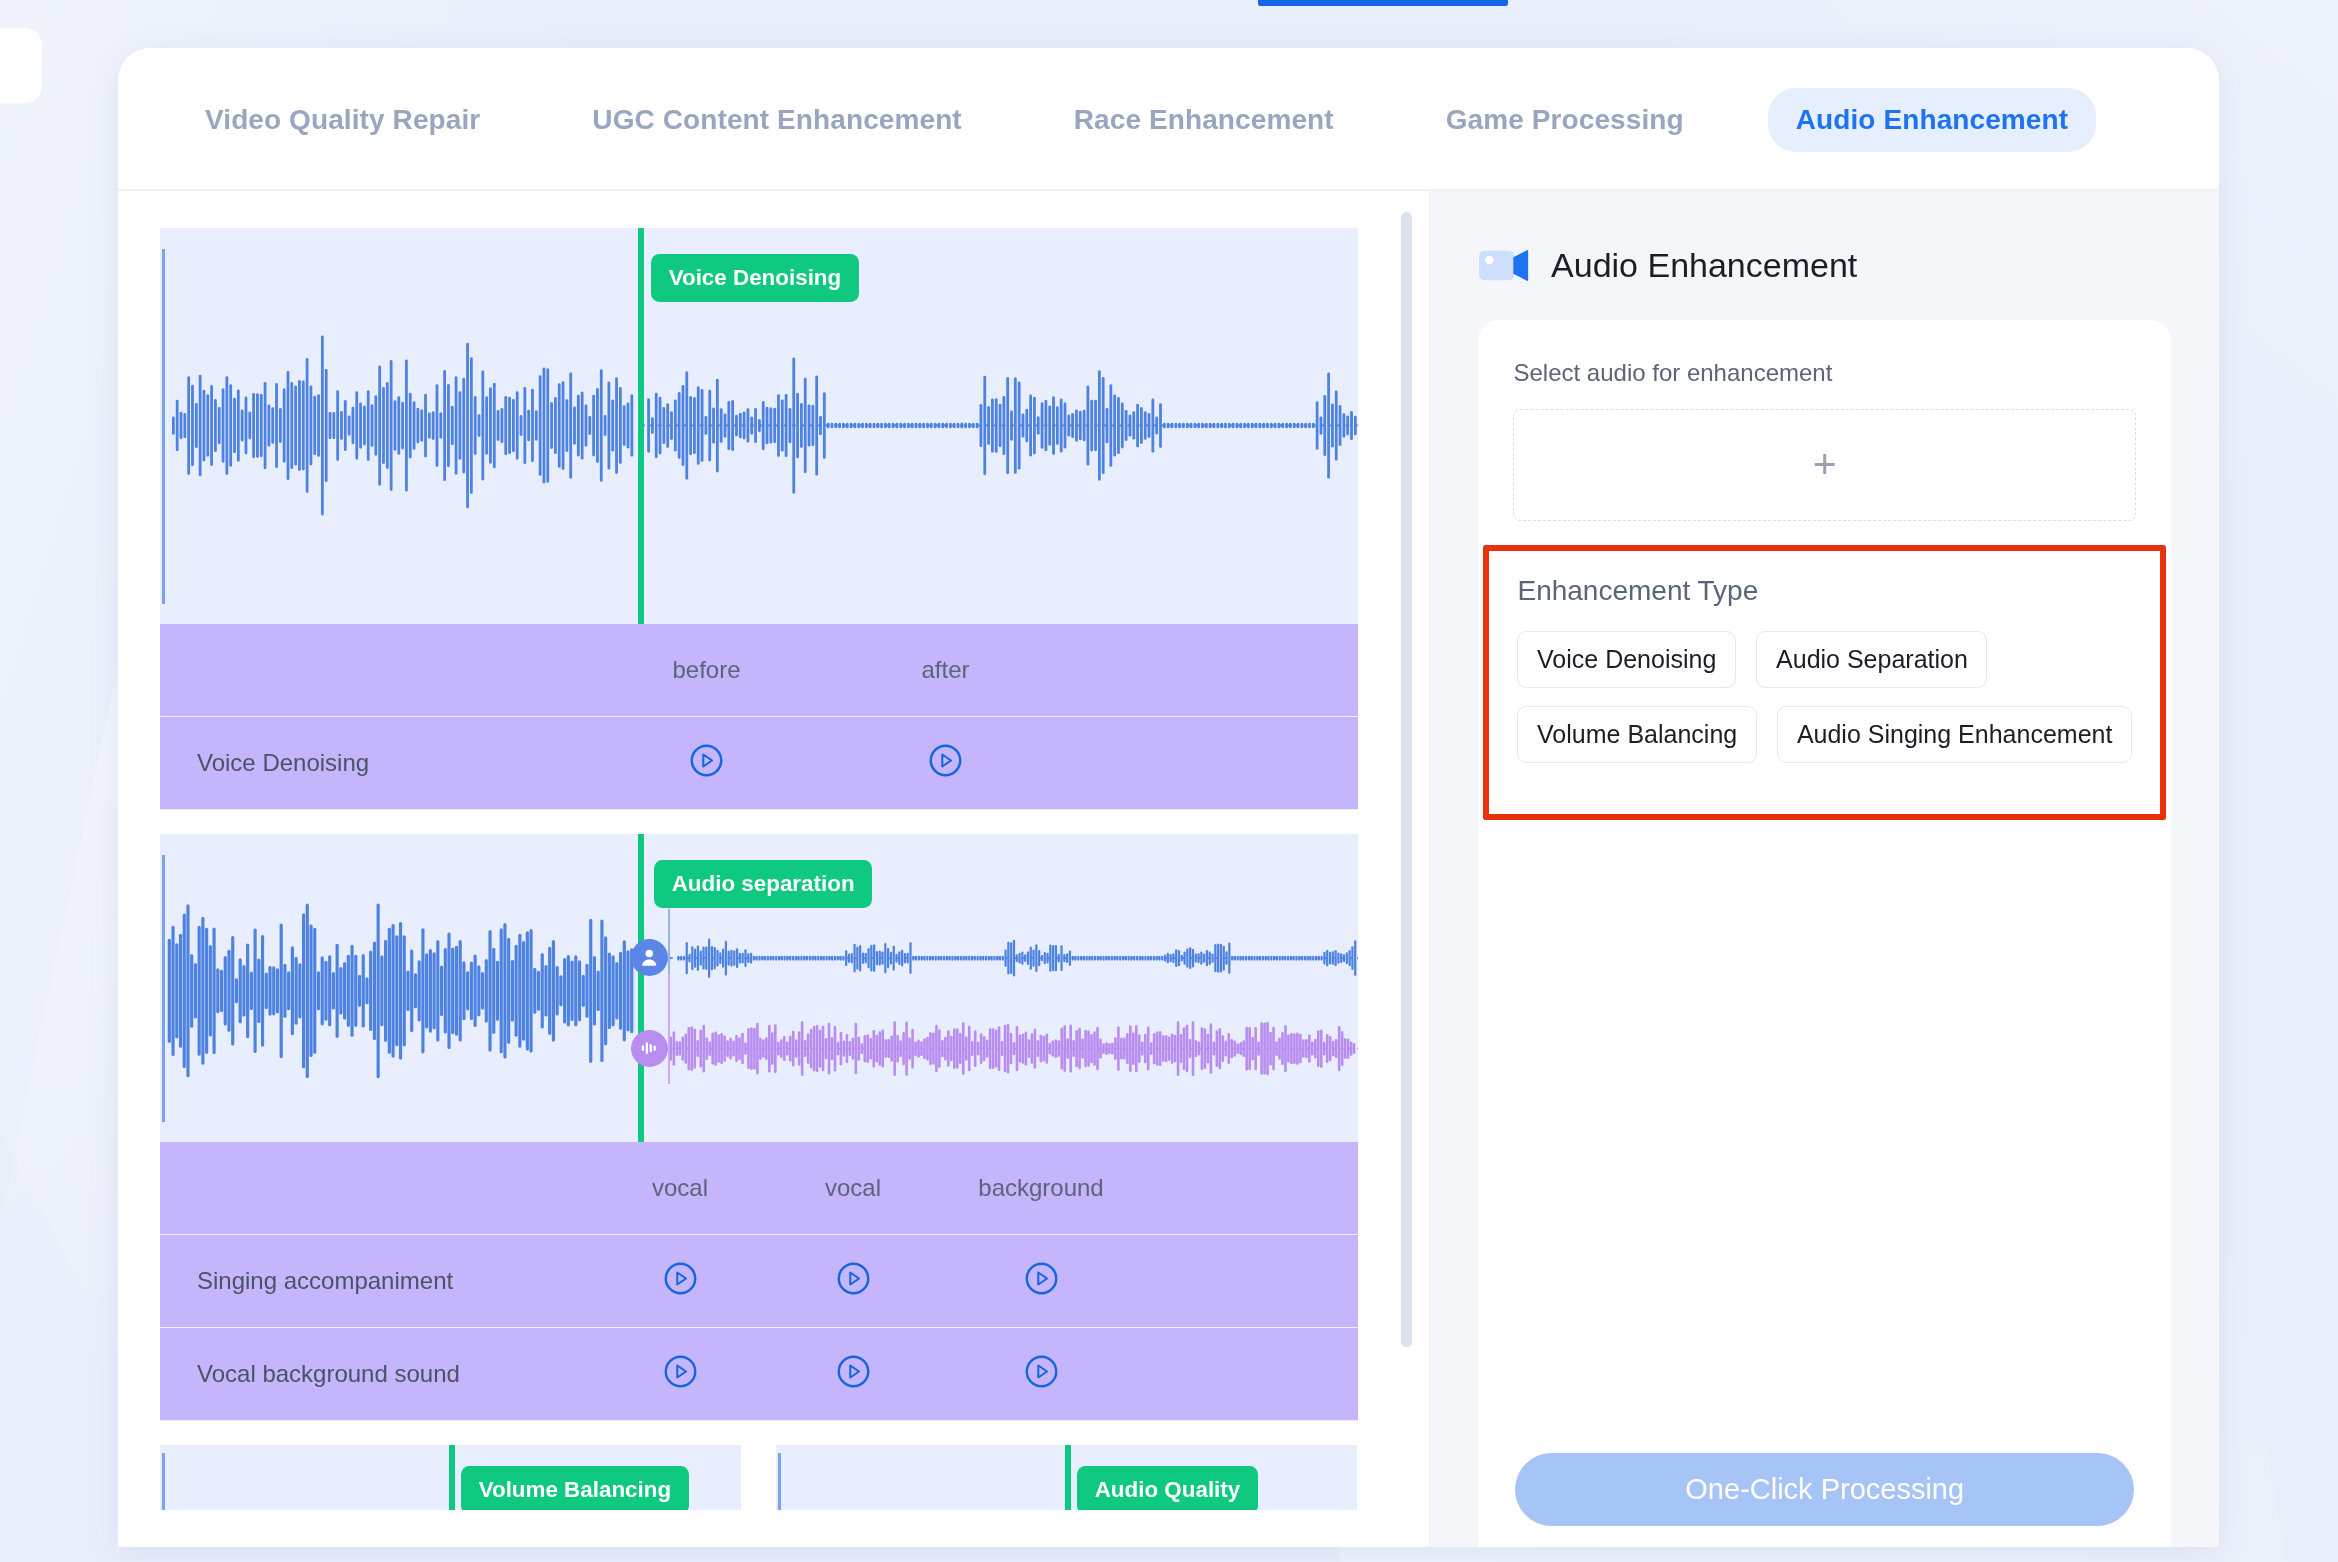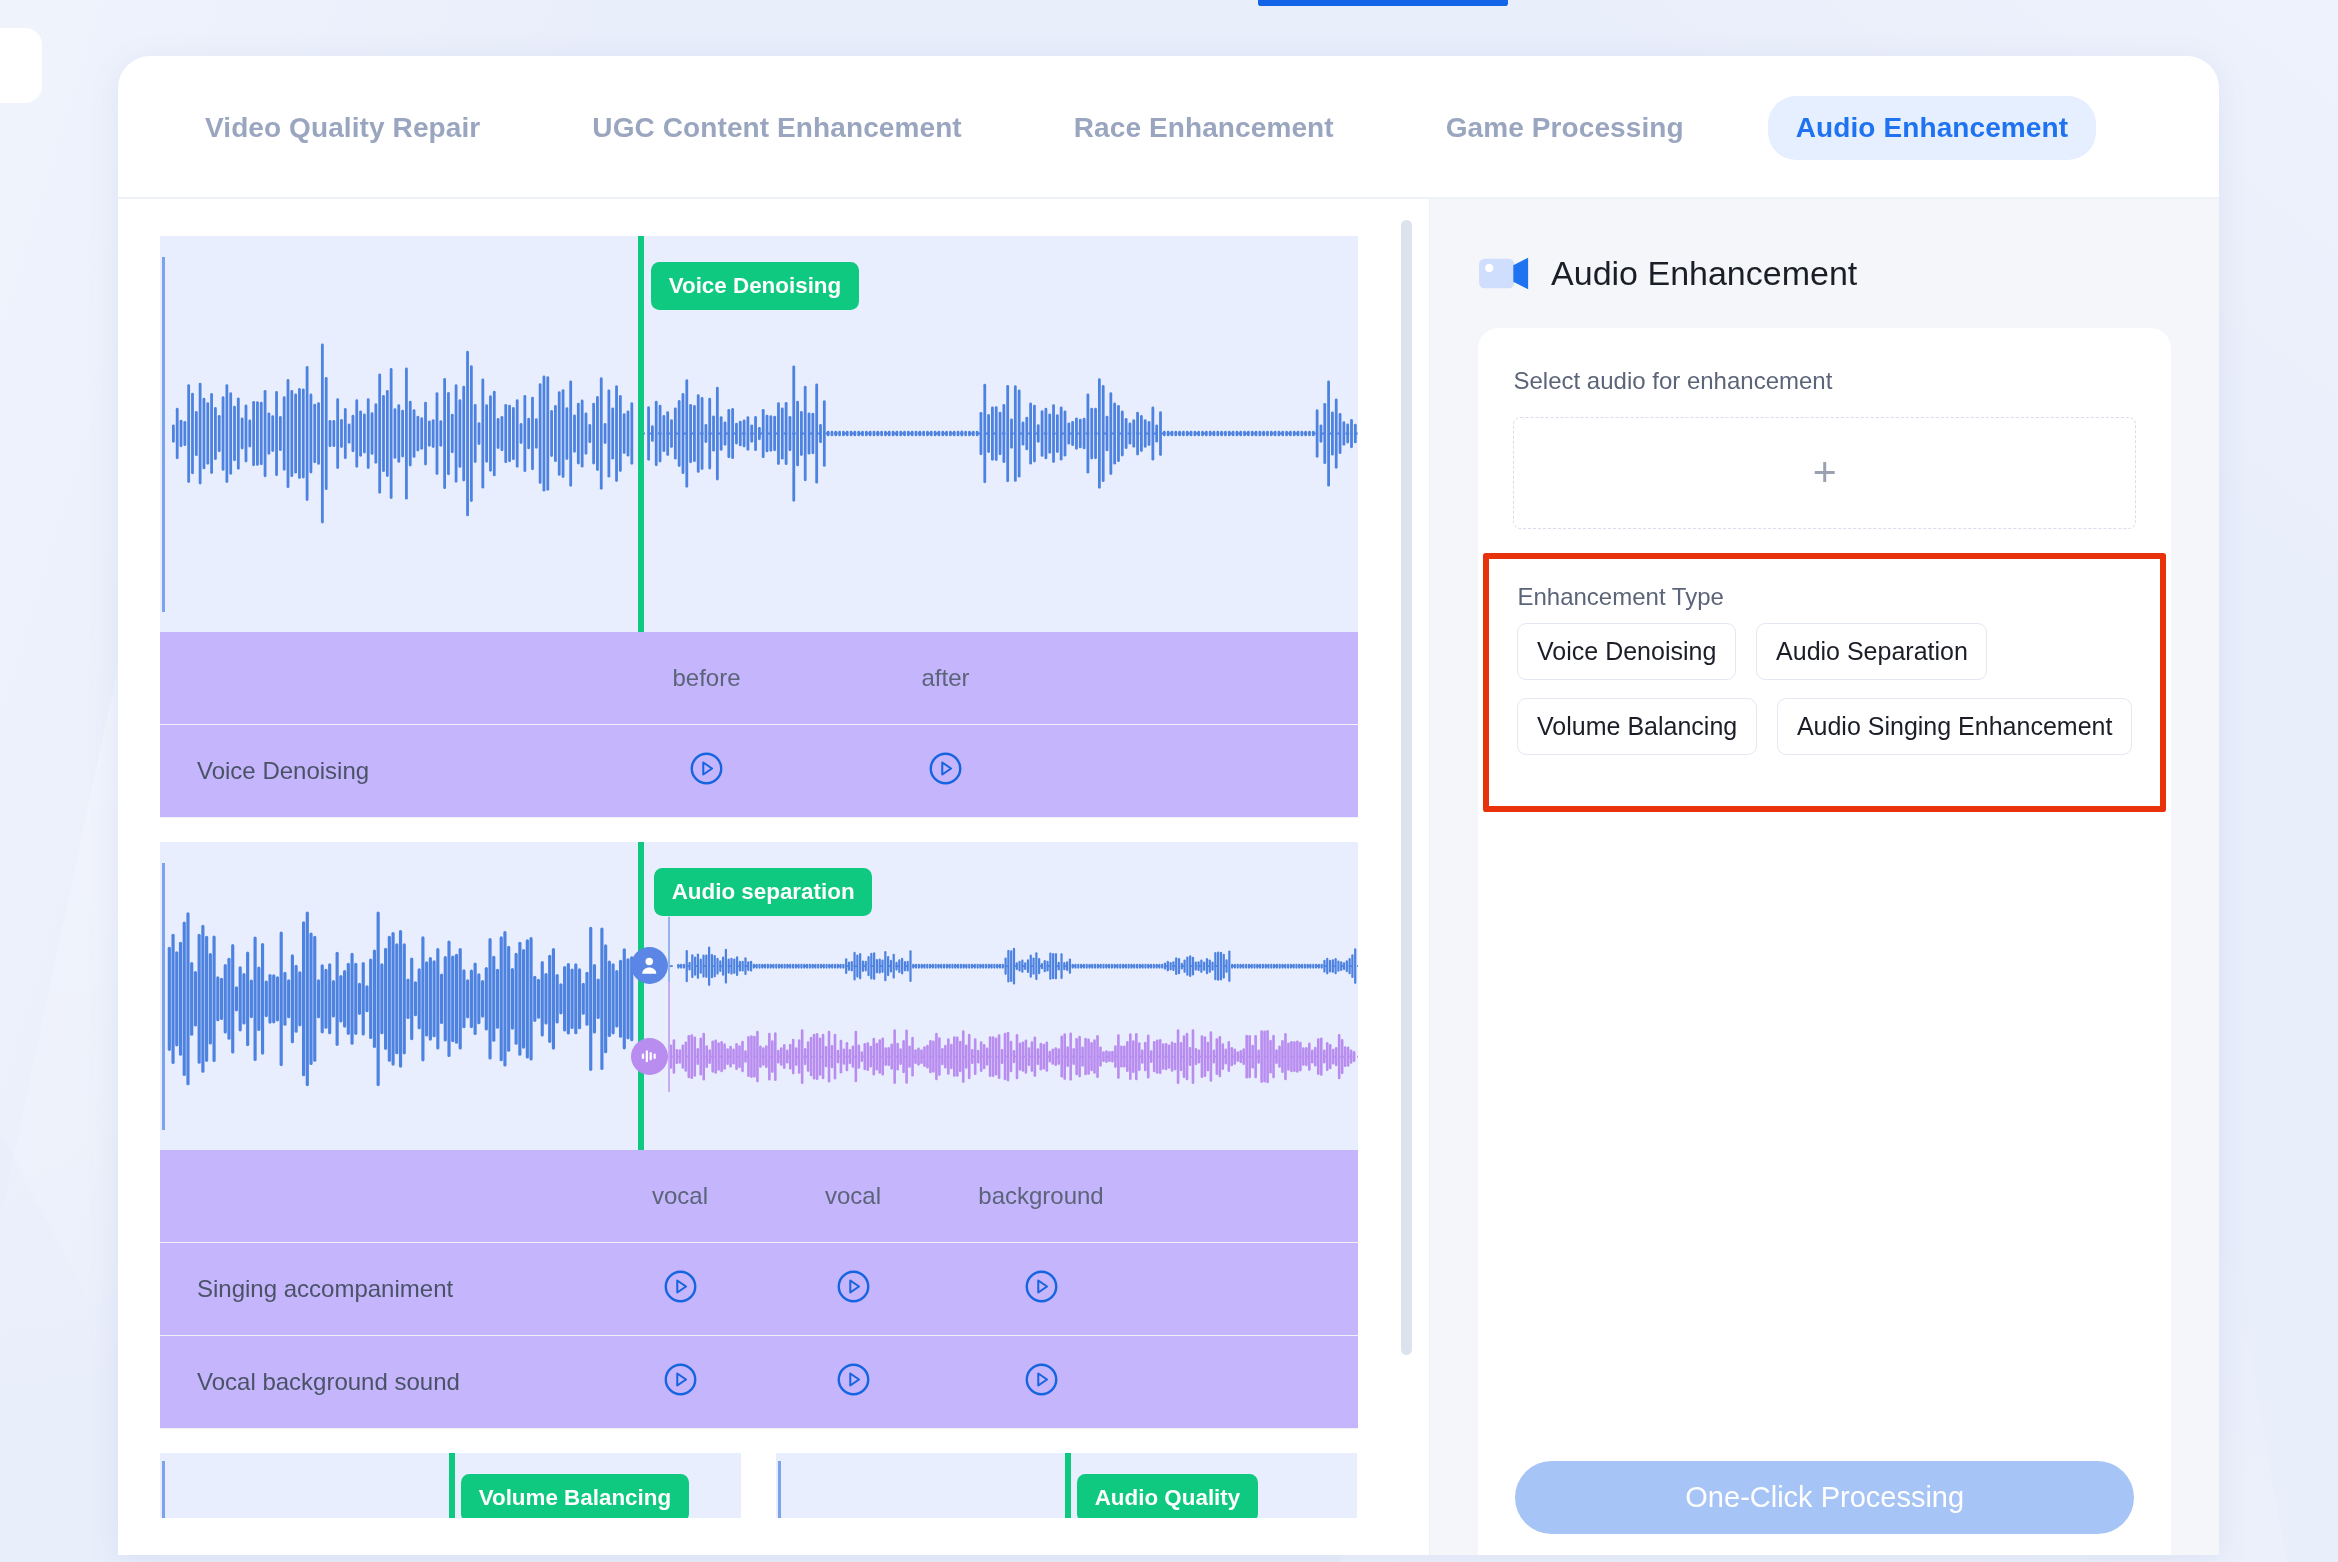"Video Quality Repair" .app-card { top: 56px -> 48px }
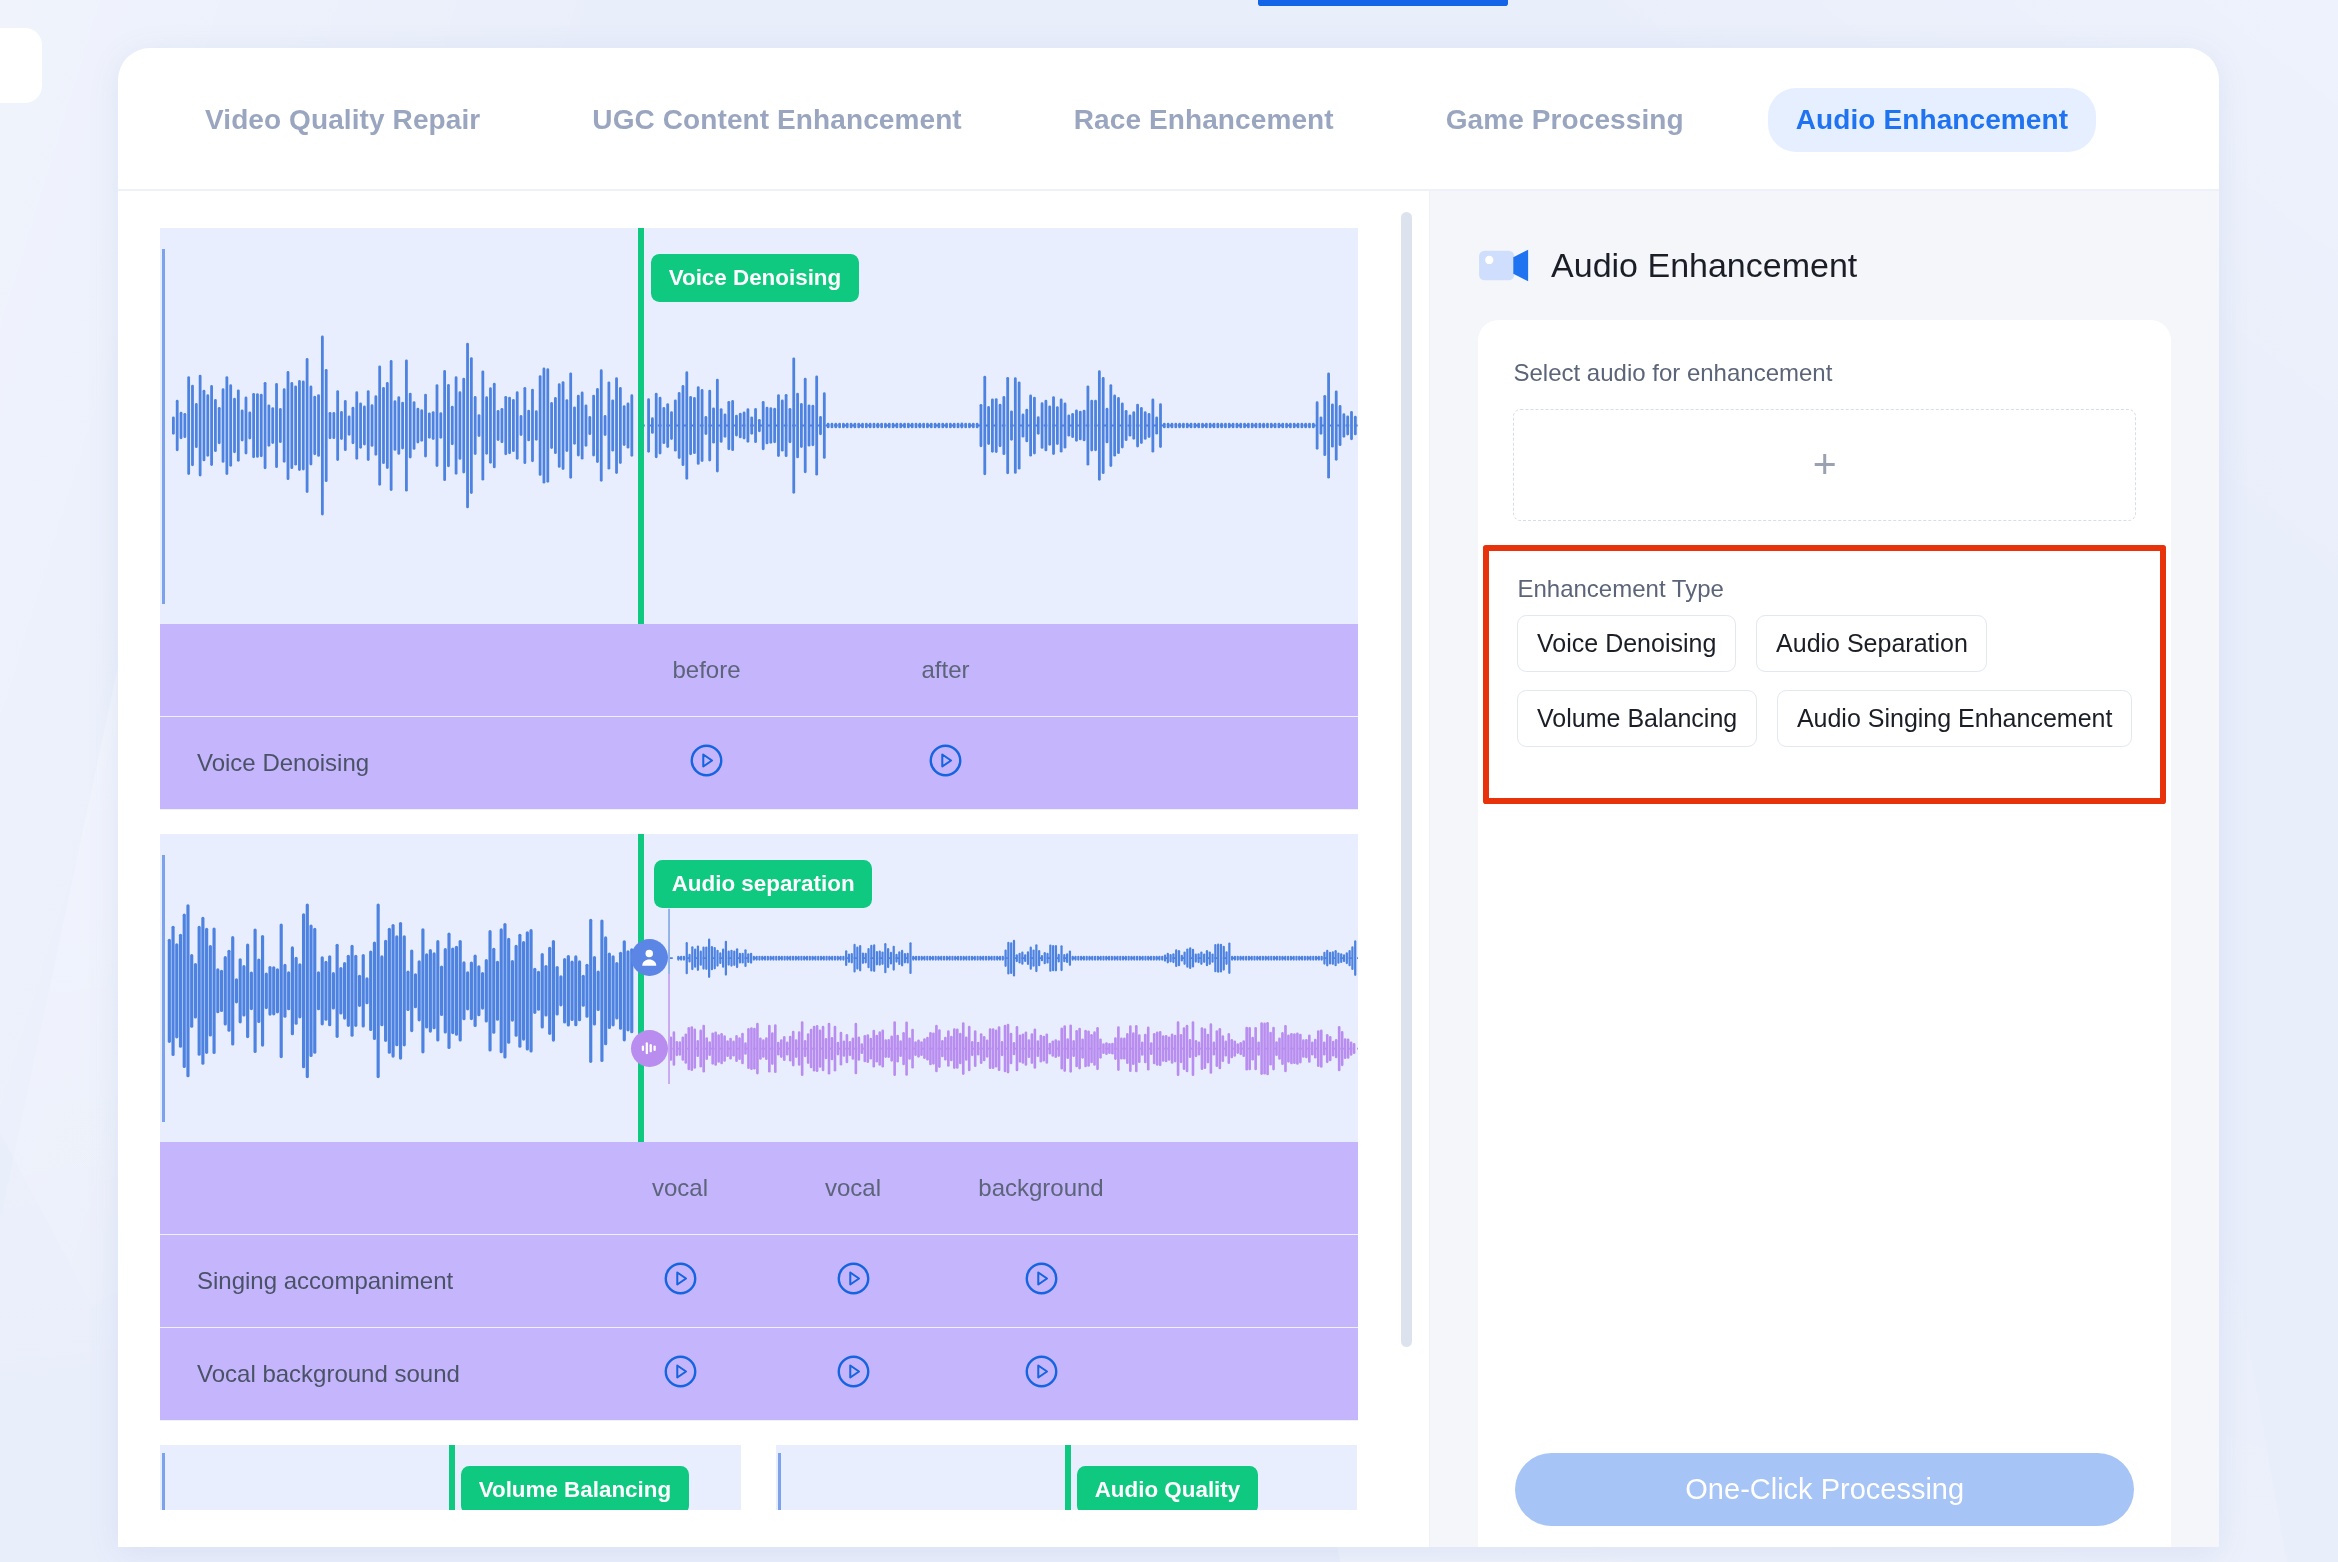"Enhancement Type" .enh-label { font-size: 24px -> 28px; margin-bottom: 12px -> 24px }
